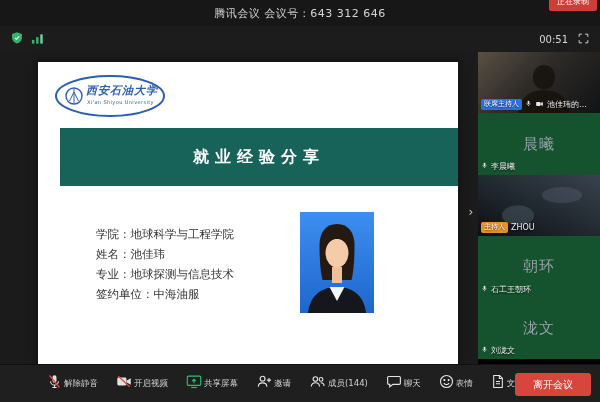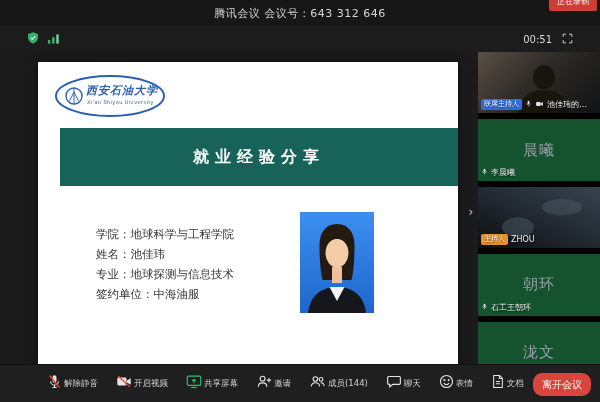"00:51" .statusbar { padding: 0 26px -> 0 10px }
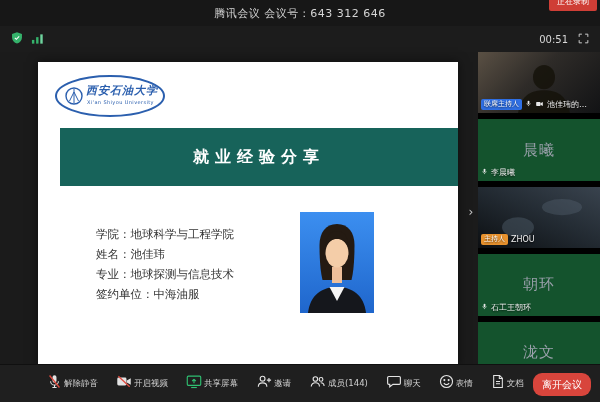"联席主持人" .sidebar { gap: 6px -> 0 }
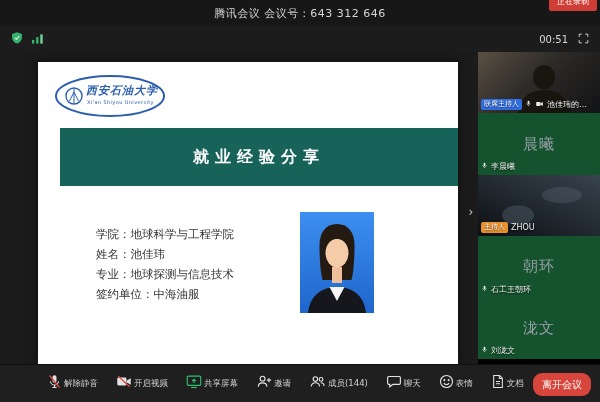"离开会议" .leave-btn { border-radius: 9px -> 3px; padding: 0 9px -> 0 18px }
